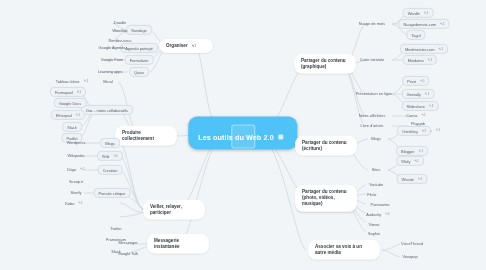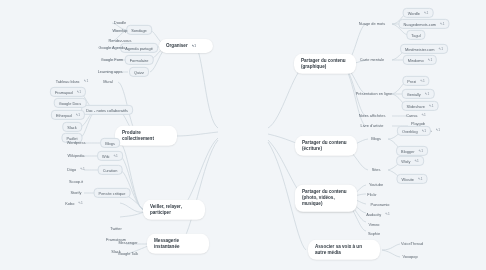"Les outils du Web 2.0" div.node { html: none -> <div> <span></span> <span>Les outils du Web 2.0</span> <span></span> </div> }
